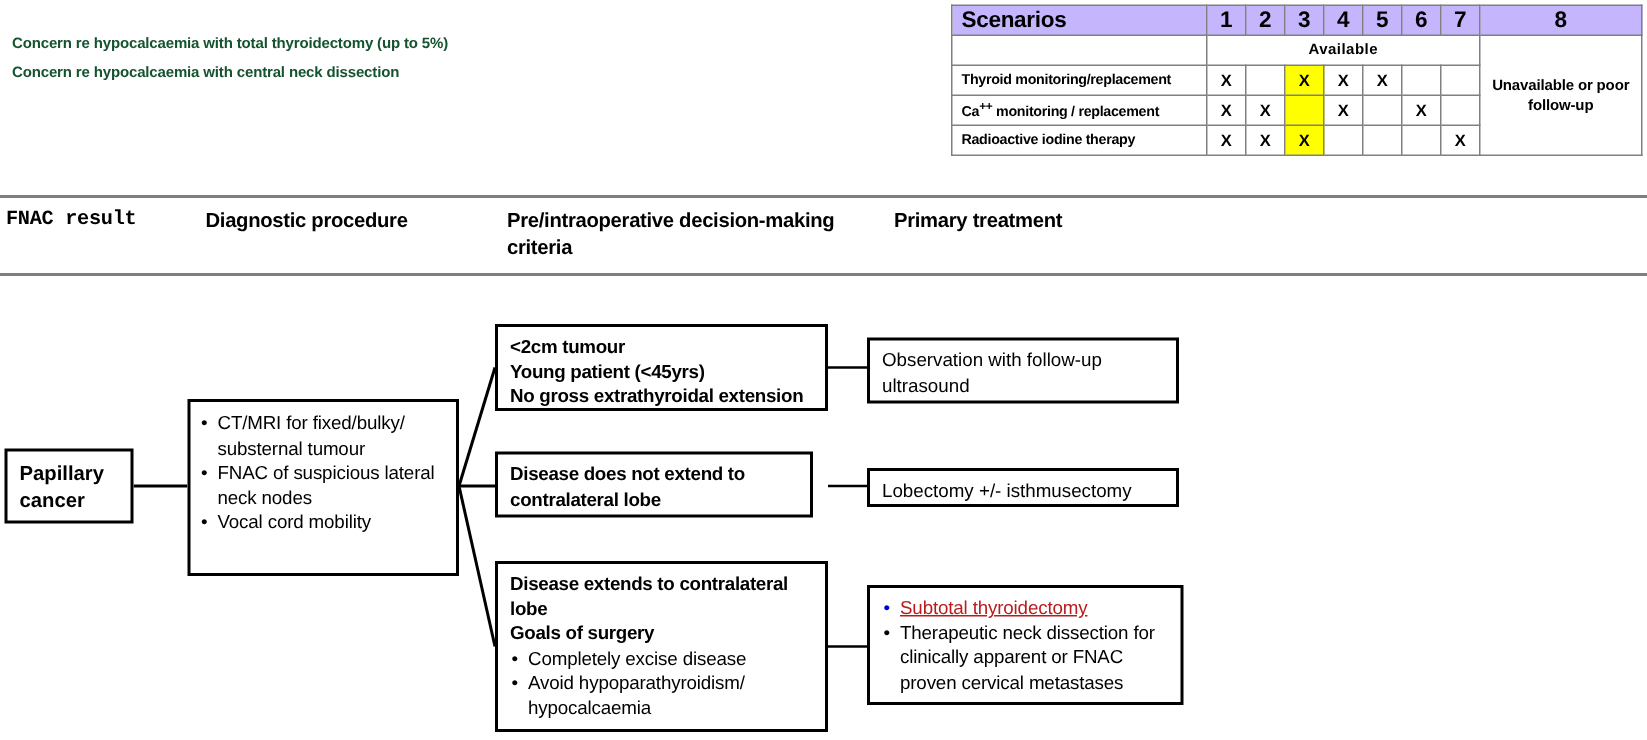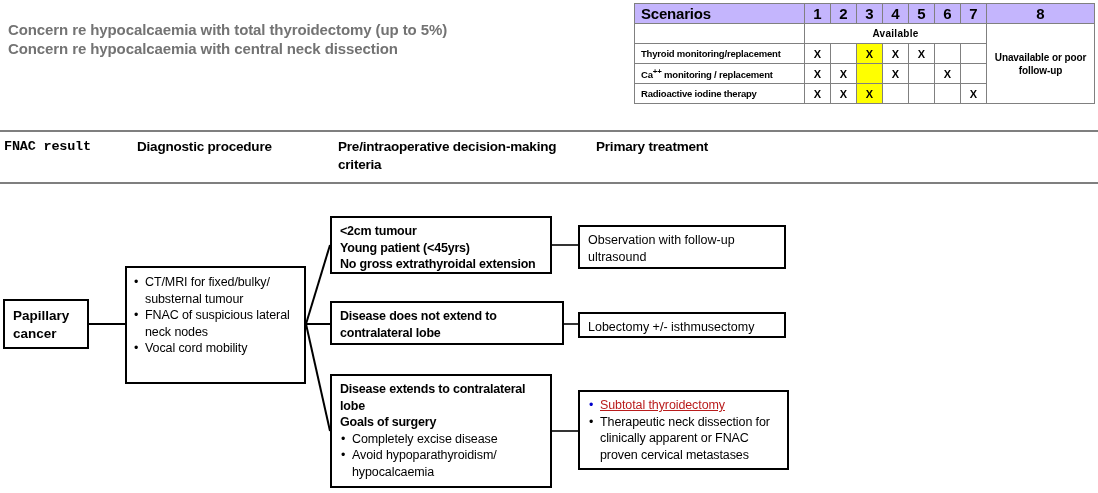"Concern re hypocalcaemia with total" #warning-notes { color: #737373 -> #14532d; font-size: 15px -> 10px }
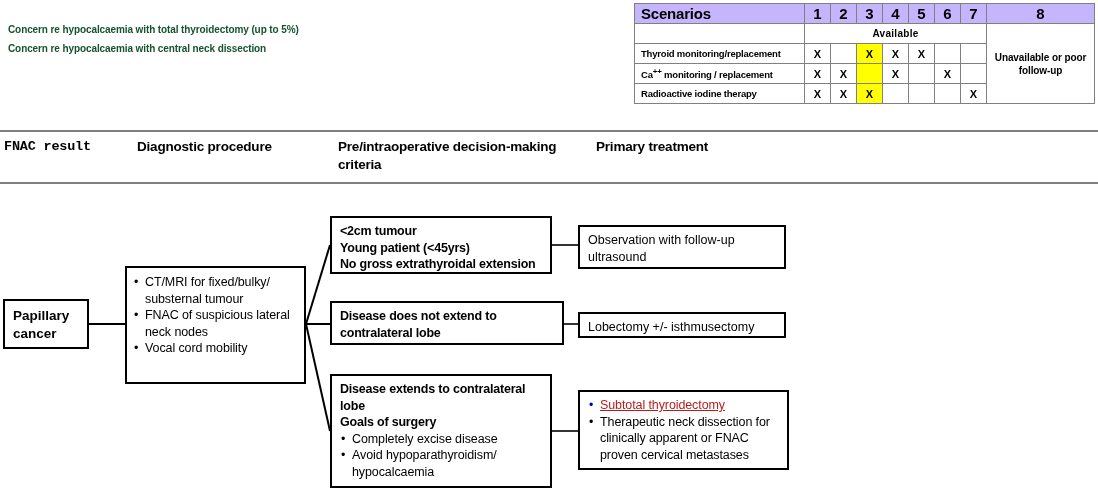"Disease does not extend to" #box-crit-2 { width: 234px -> 212px }
